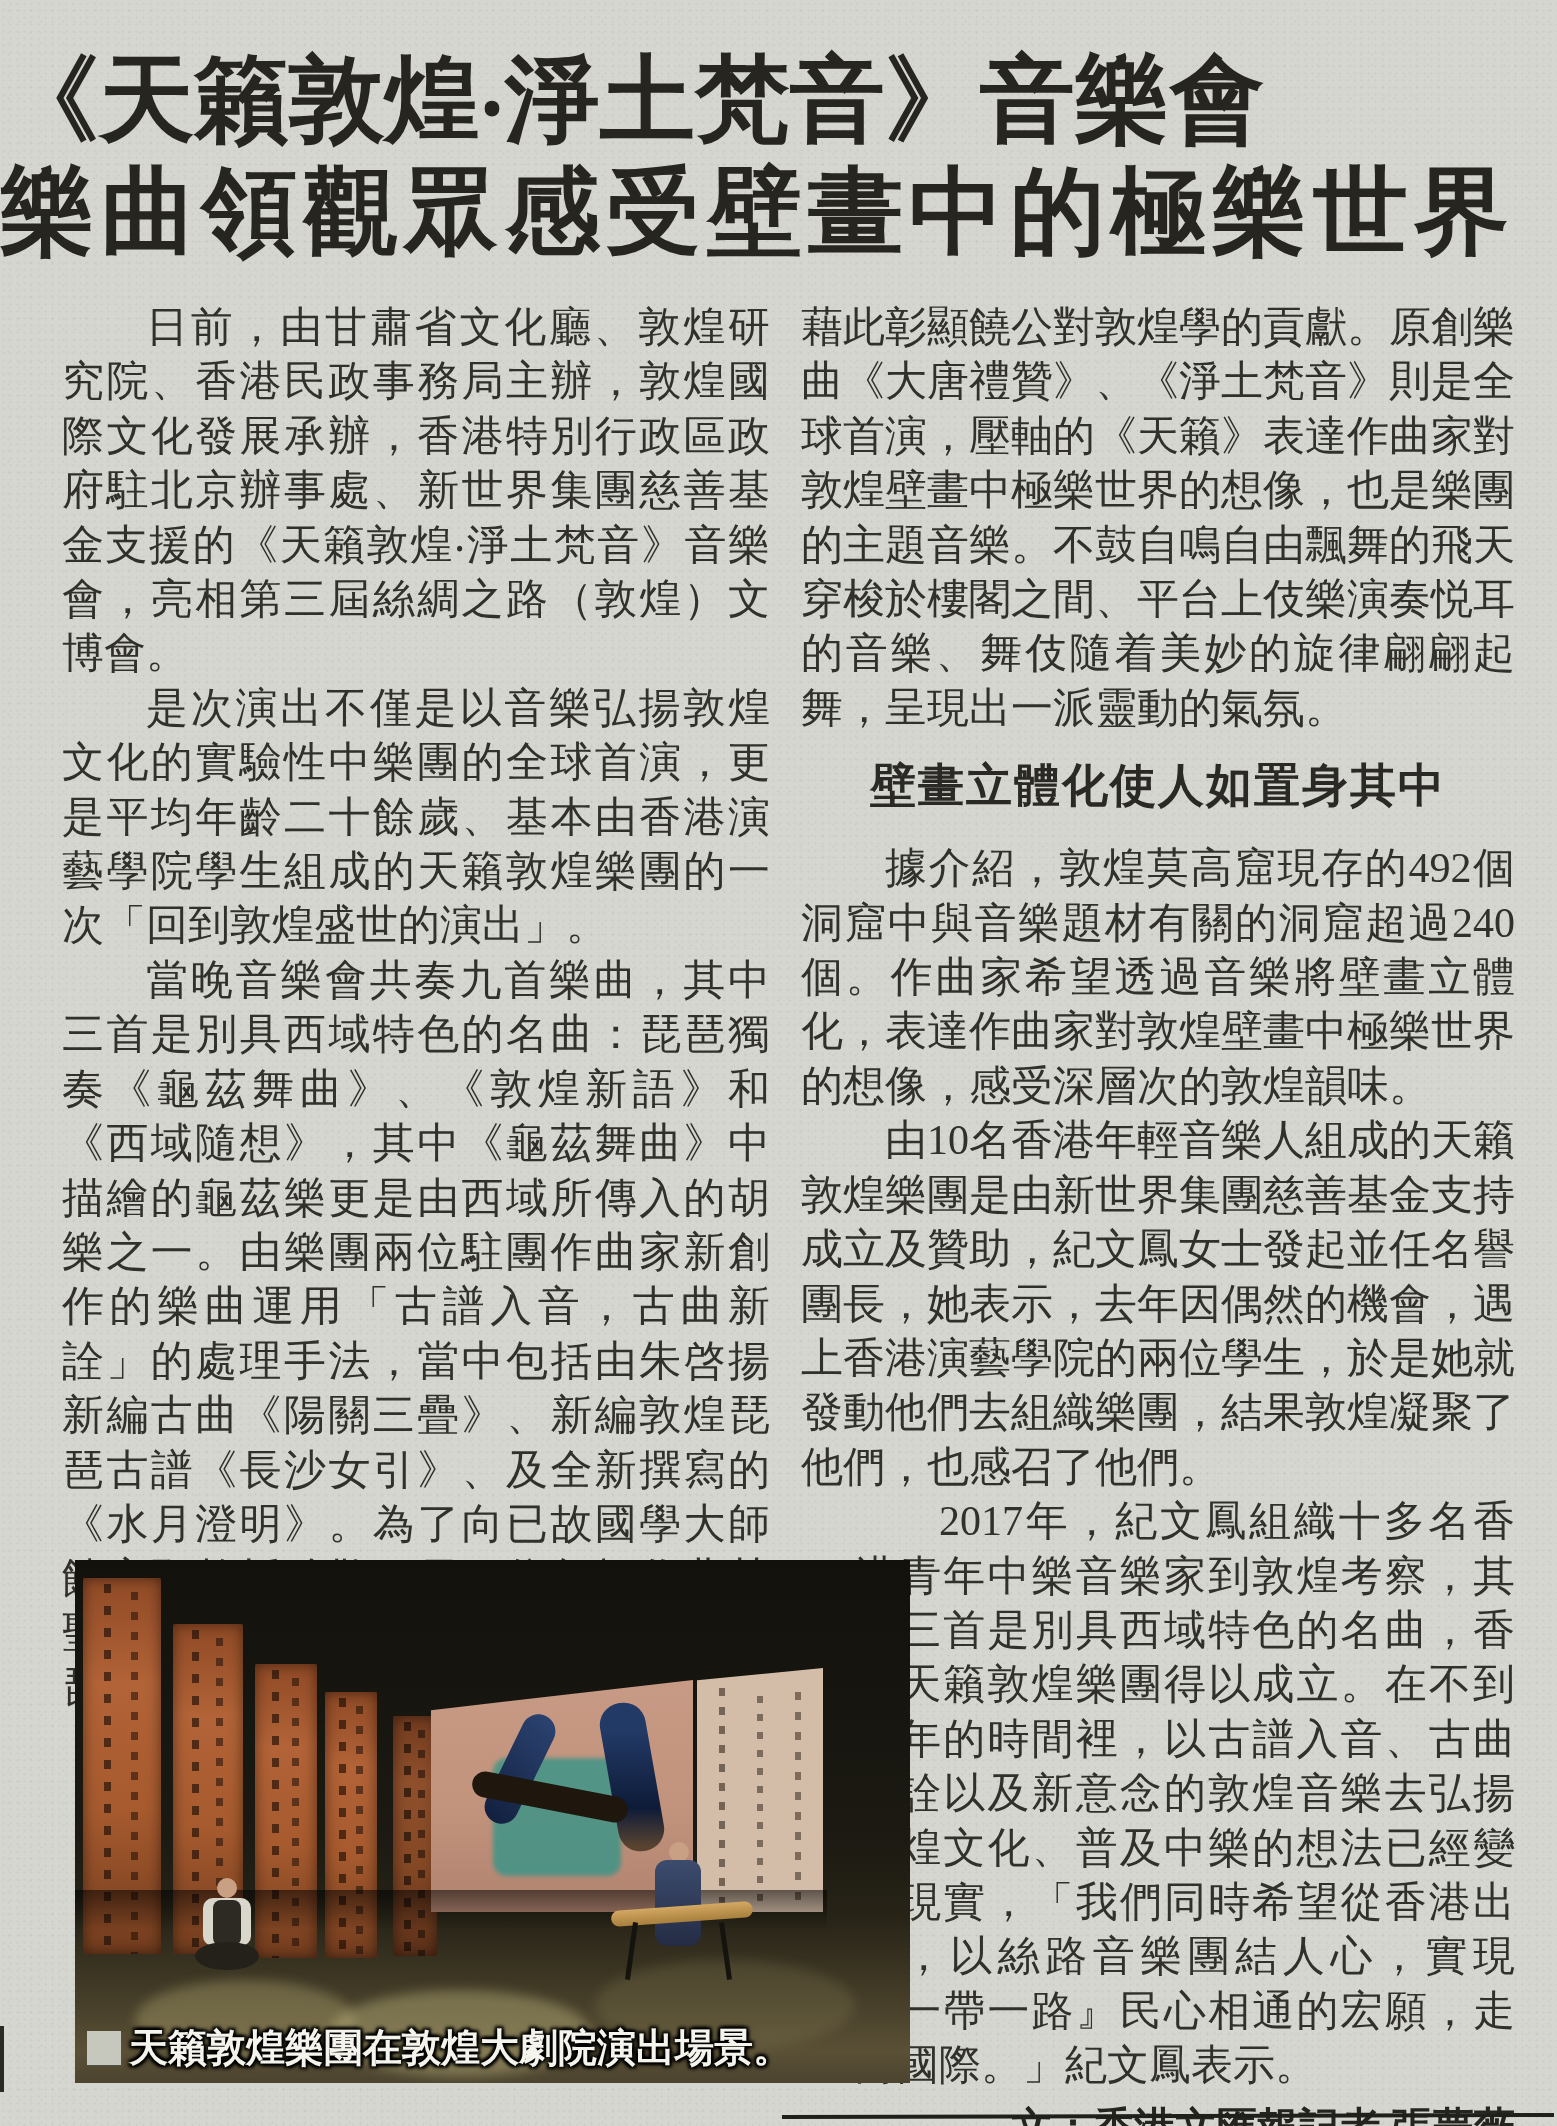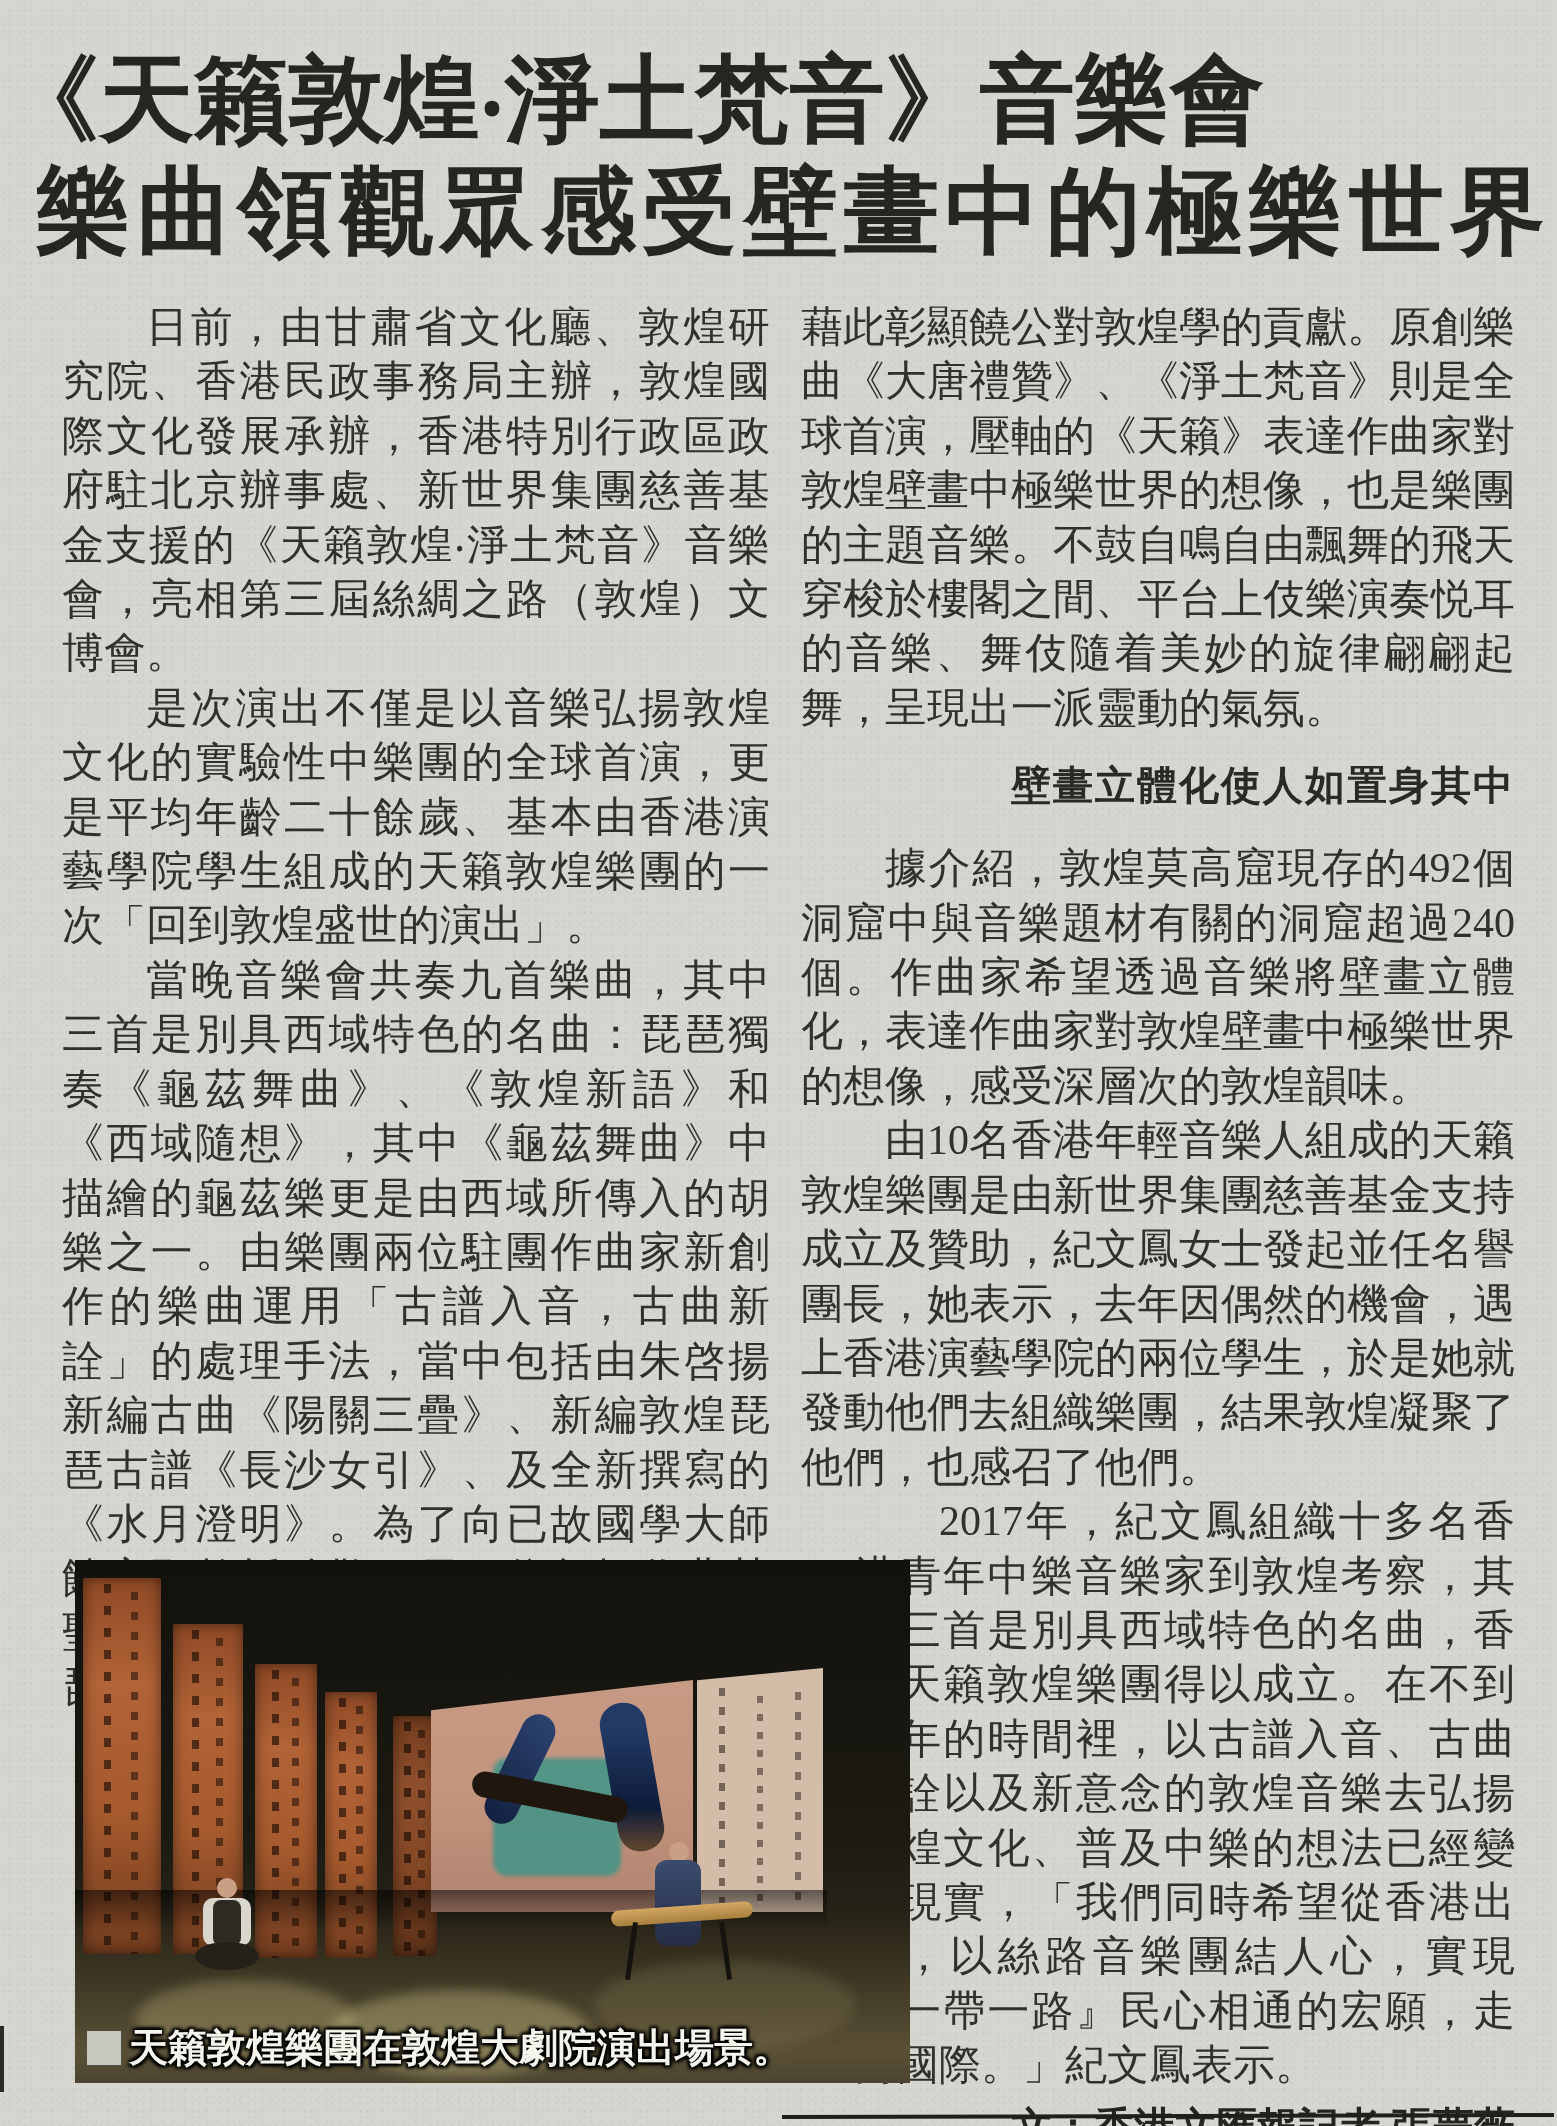"樂曲領觀眾感受壁畫中的極樂世界" .headline .l2 { padding-left: 36px -> none }
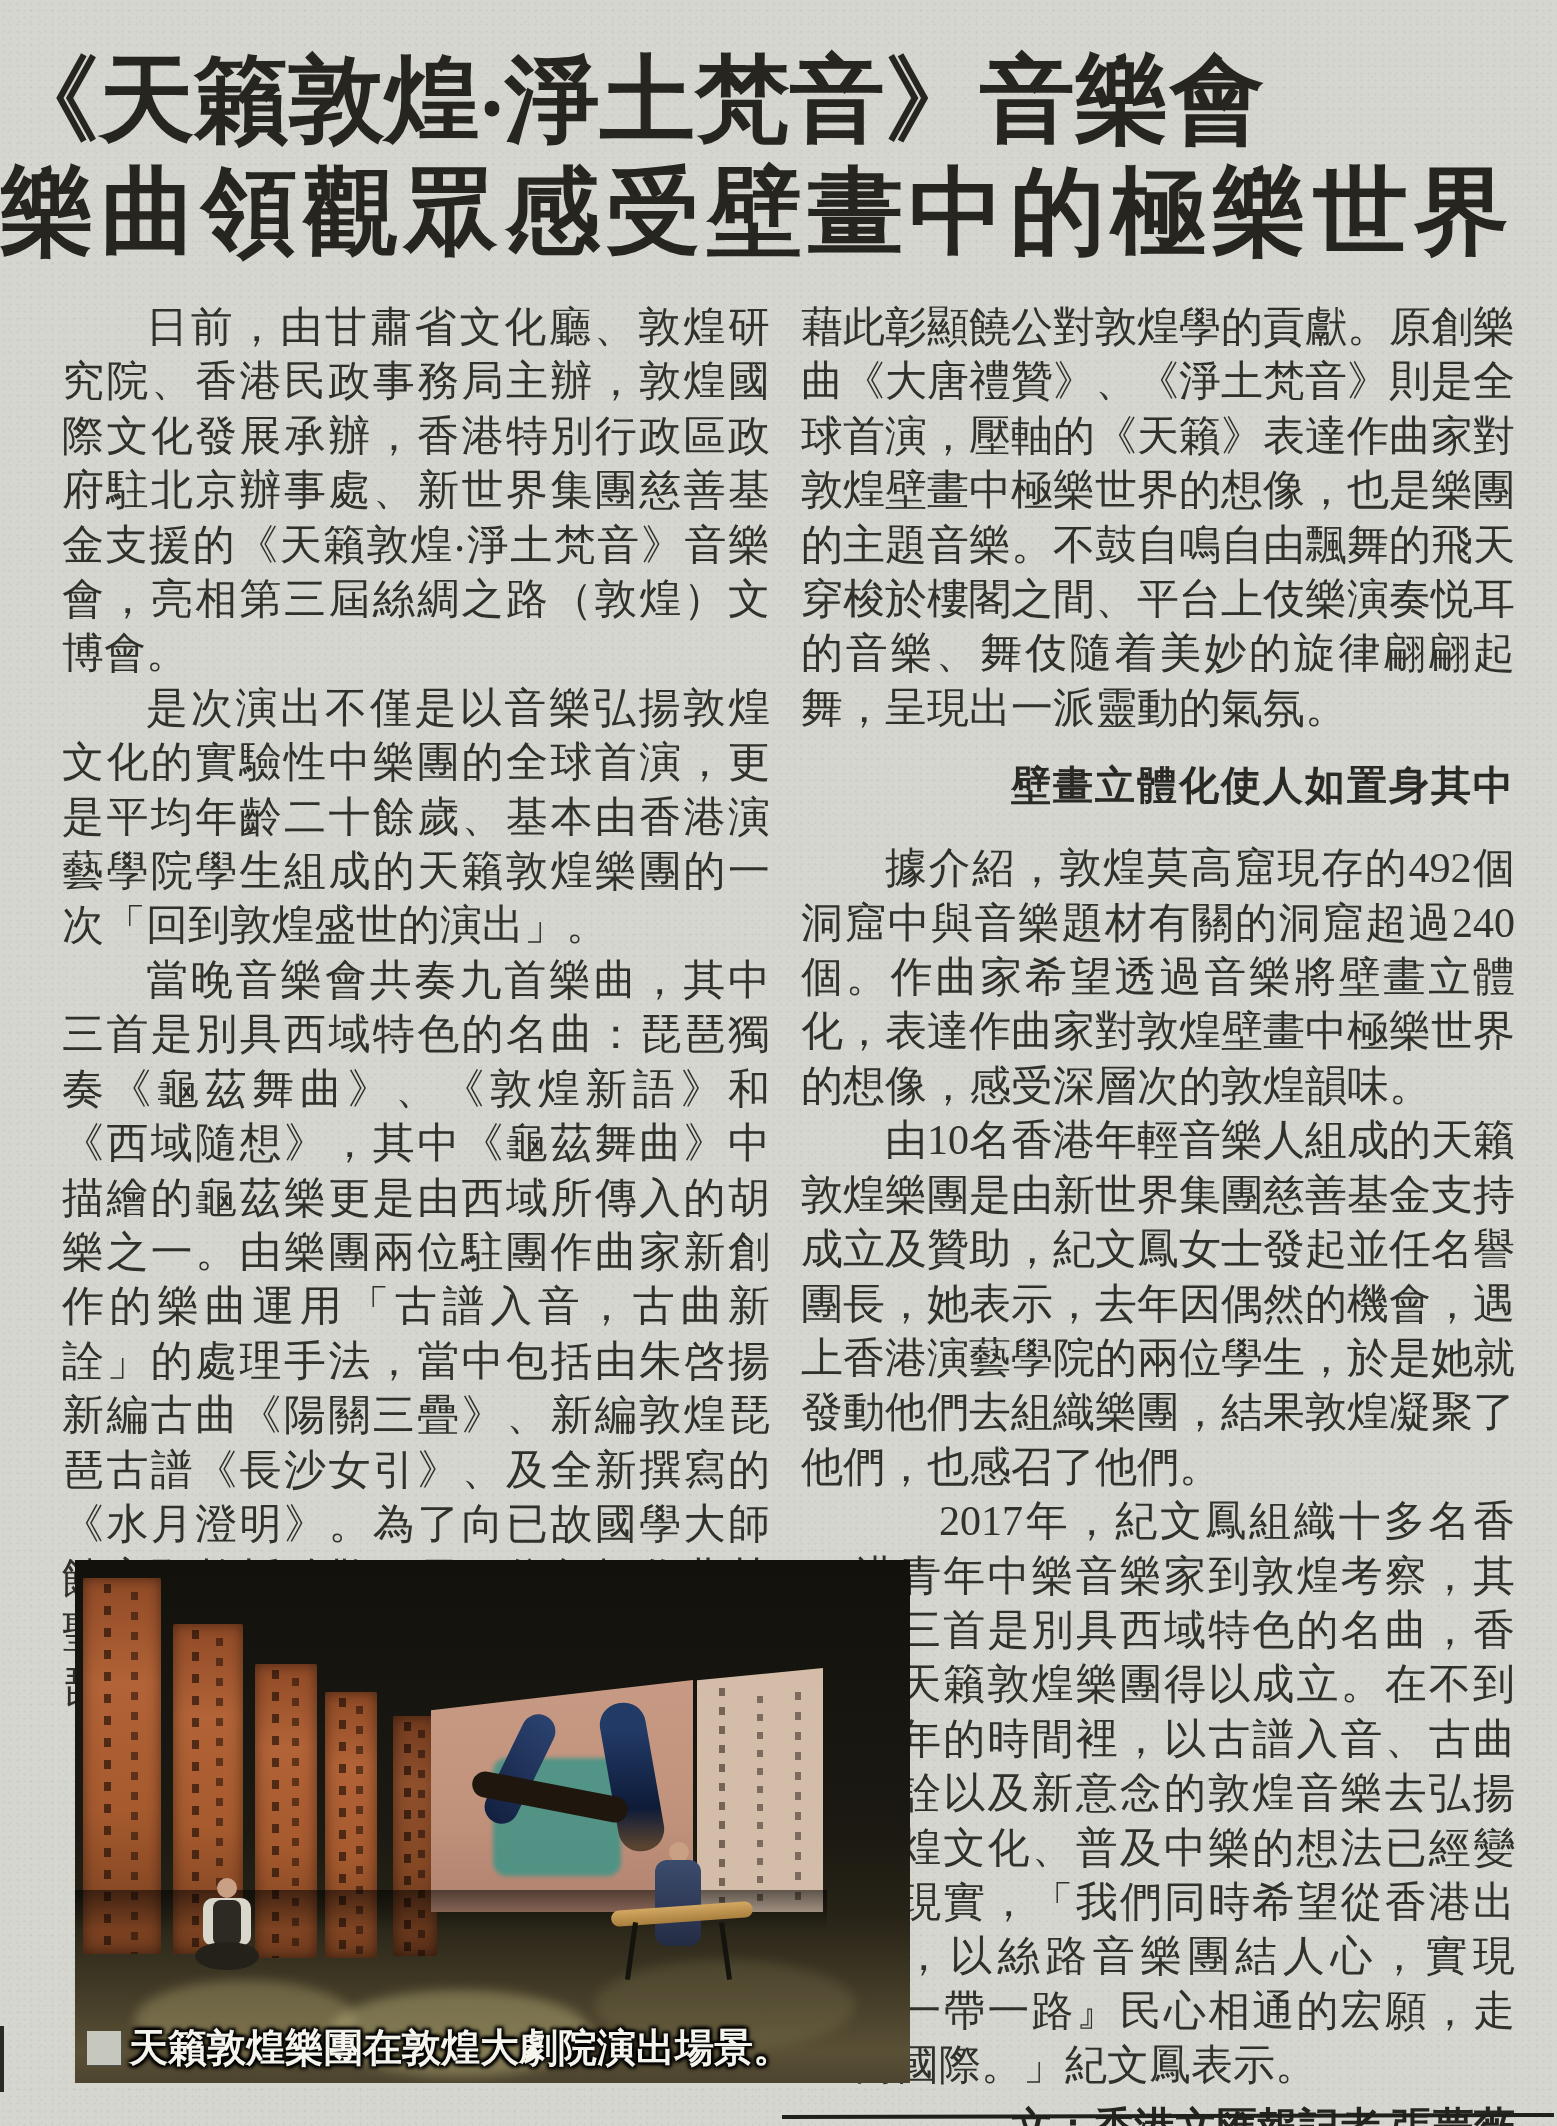"壁畫立體化使人如置身其中" .subhead { font-size: 40px -> 46px; text-align: right -> center }
